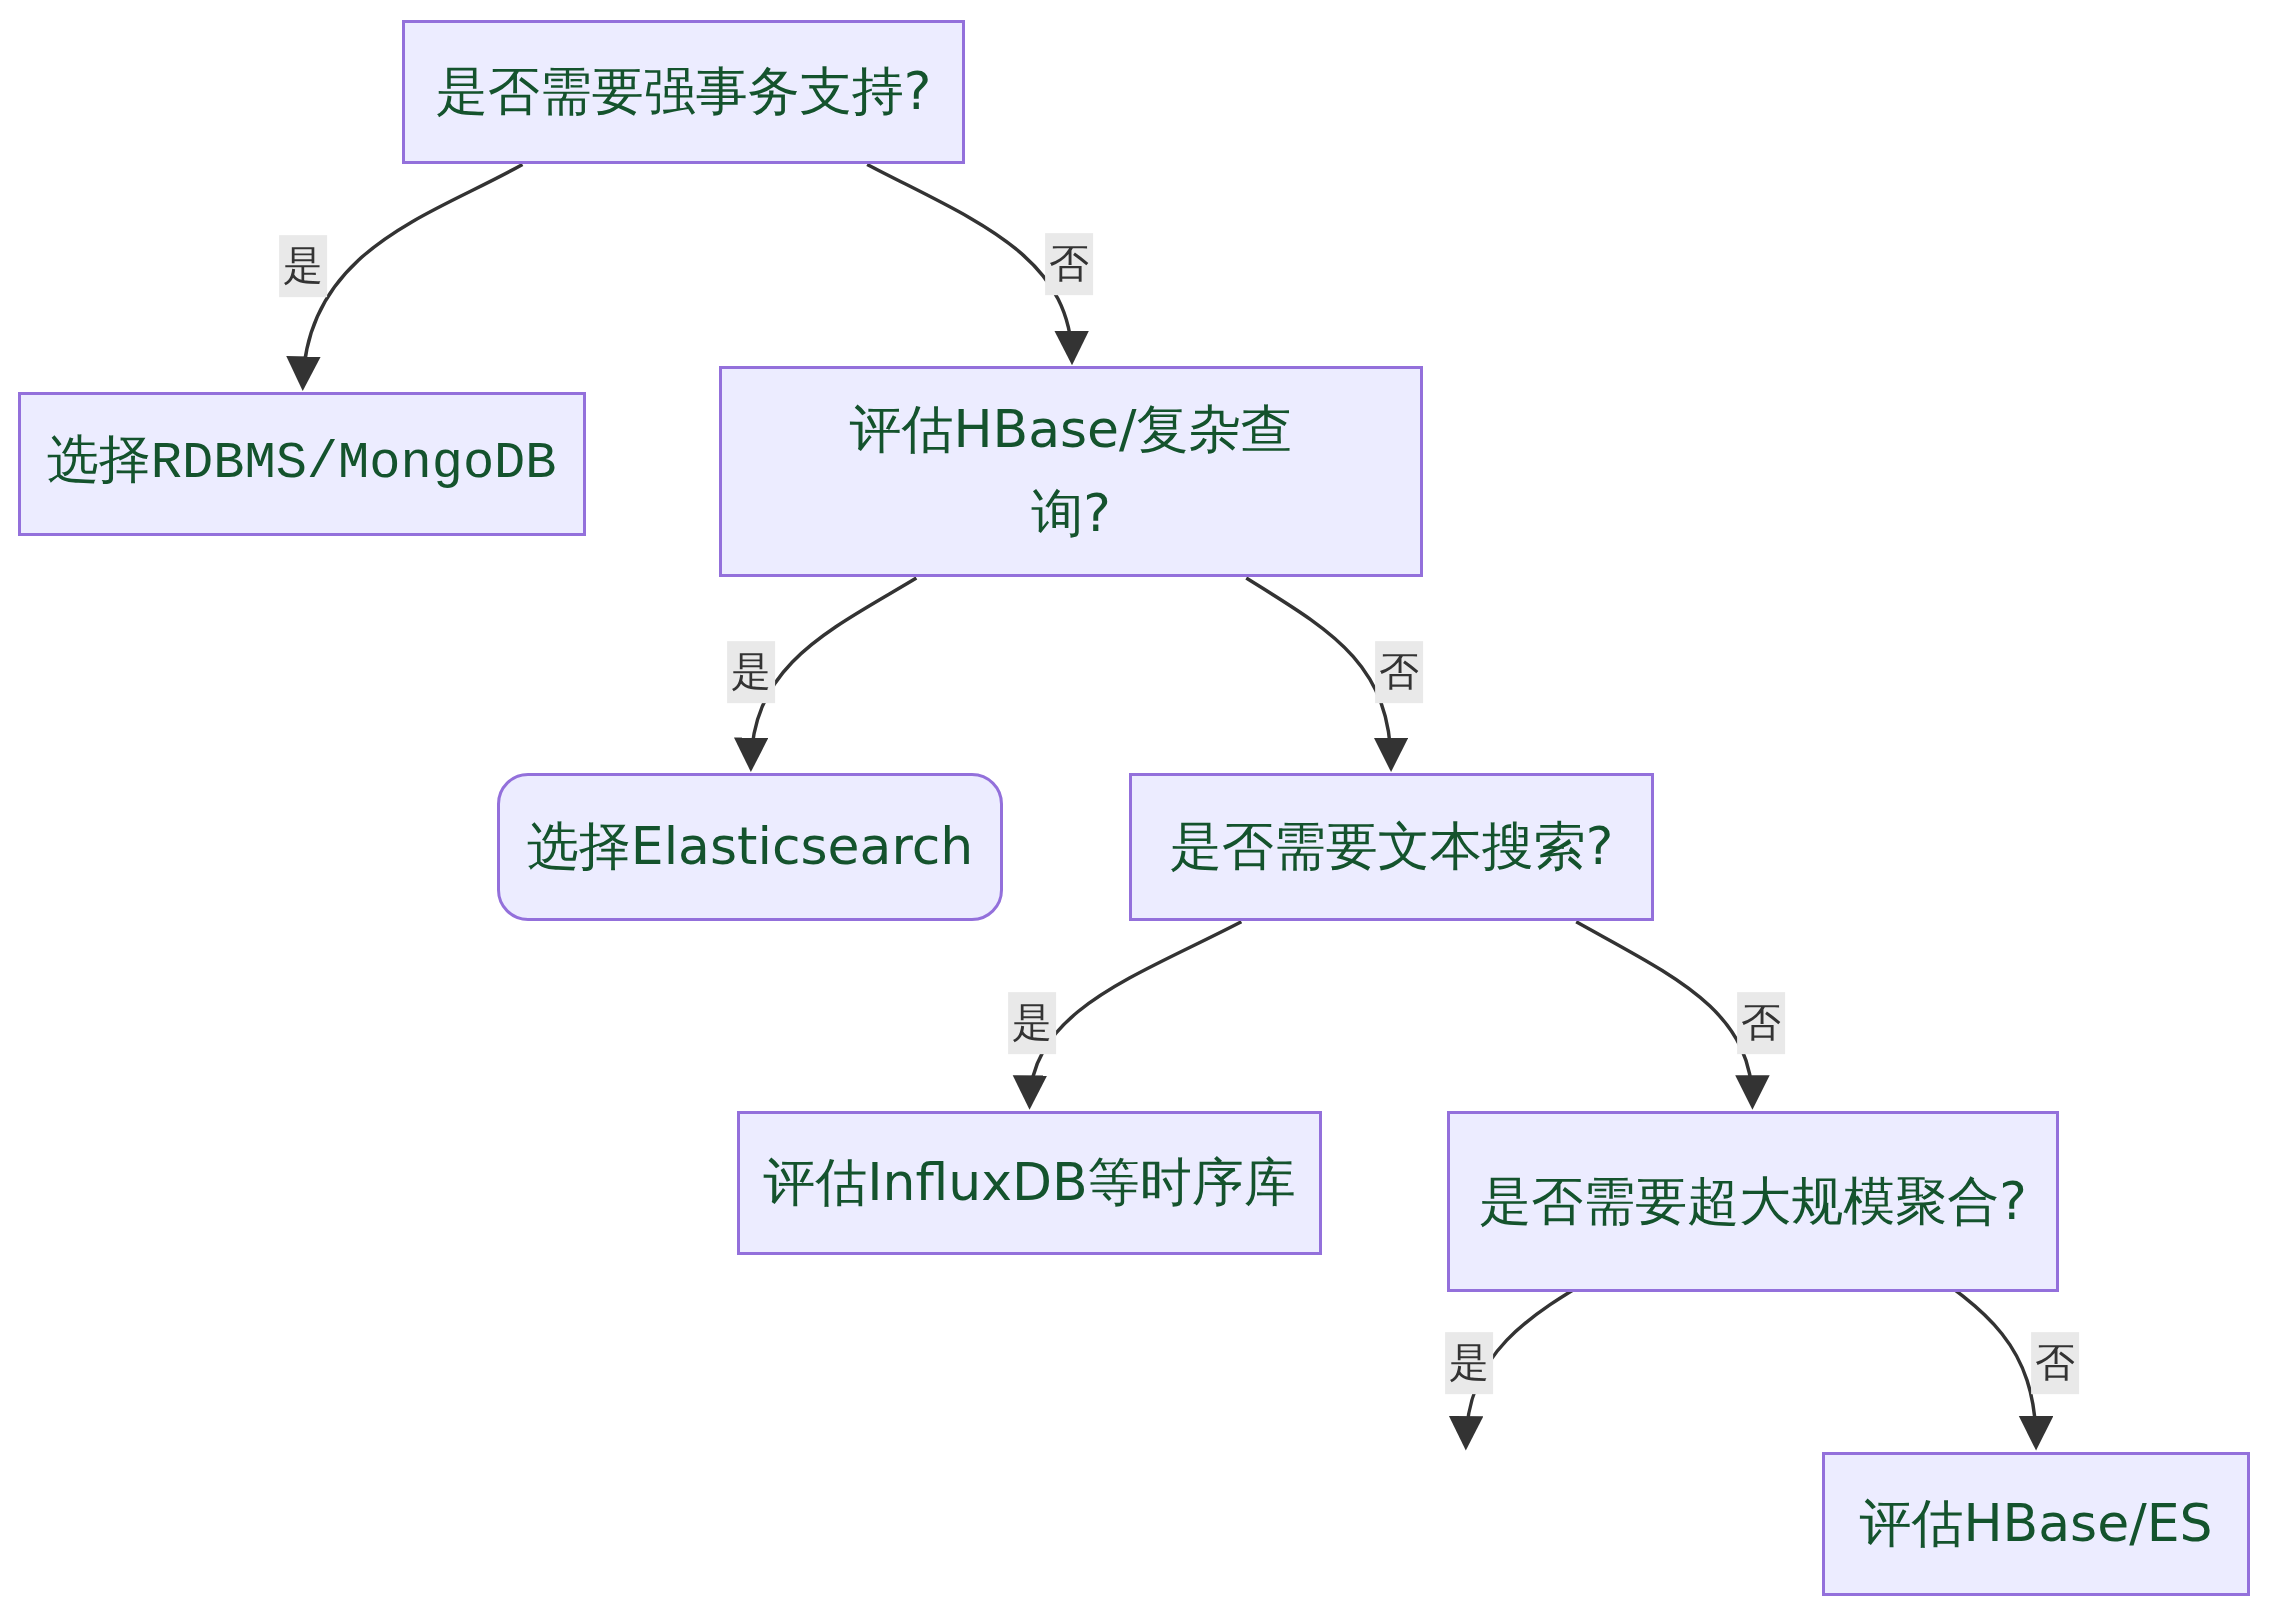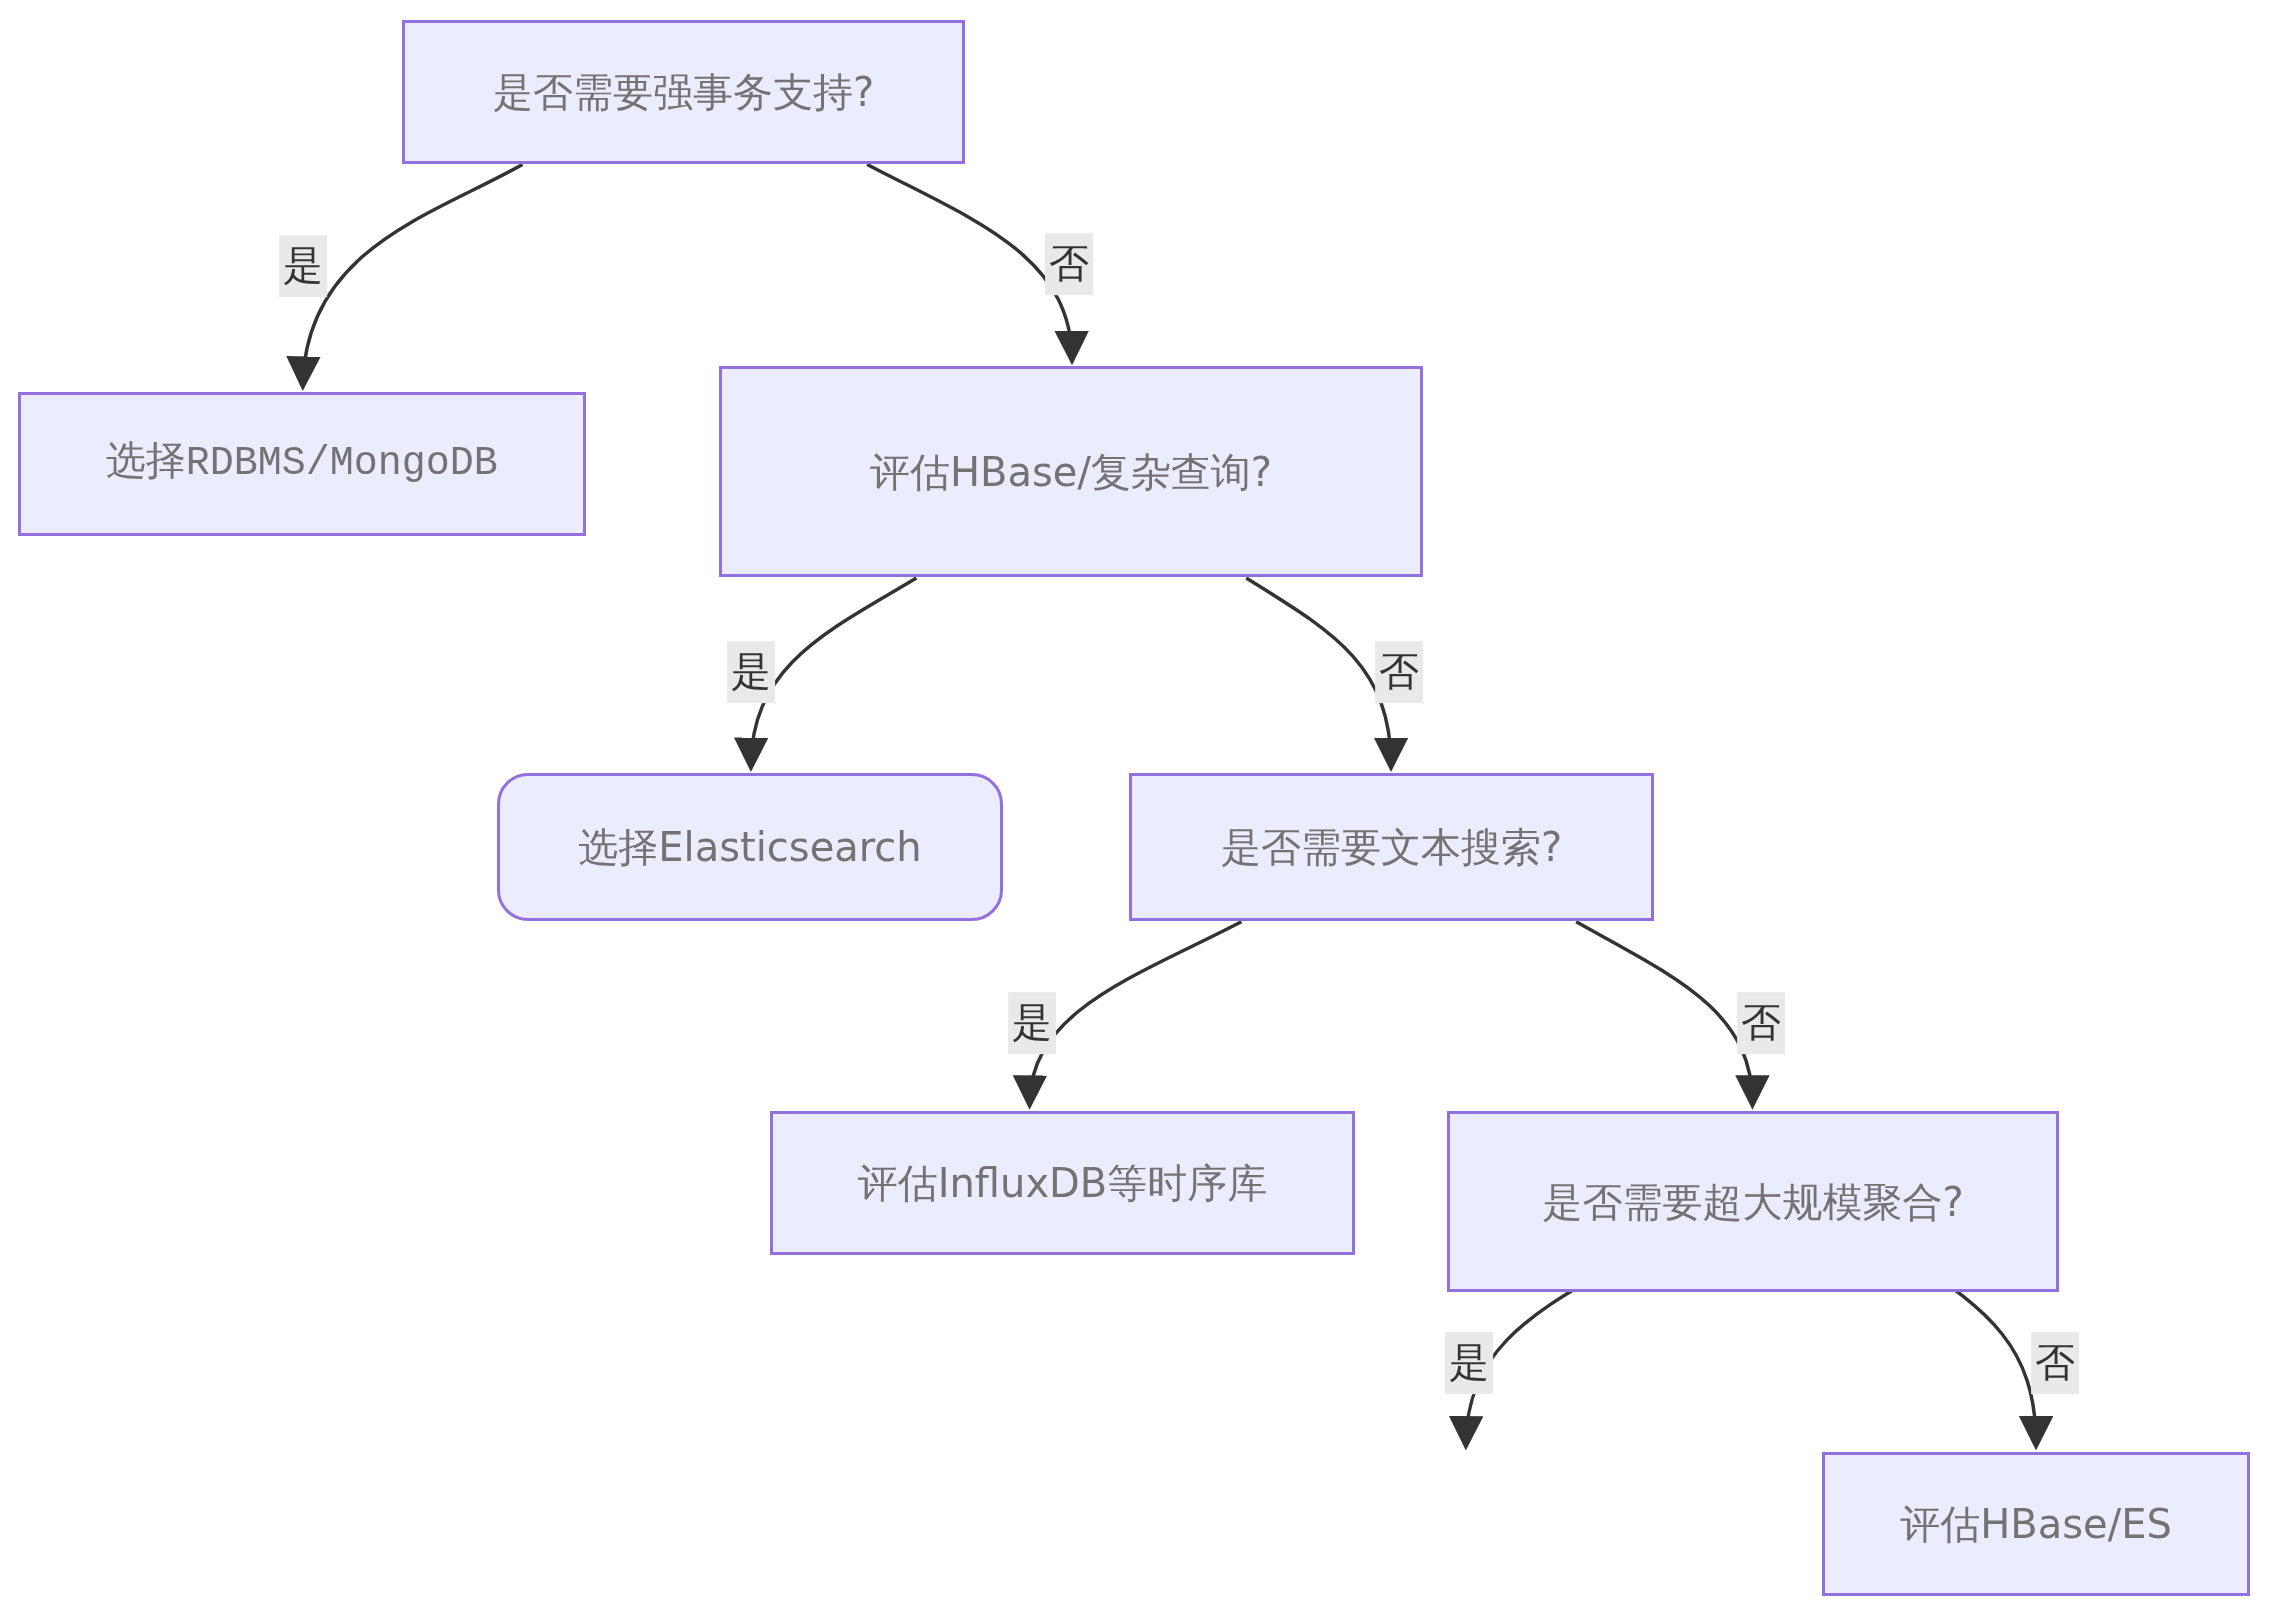"是否需要强事务支持?" .node { color: #737373 -> #14532d; font-size: 40px -> 52px }
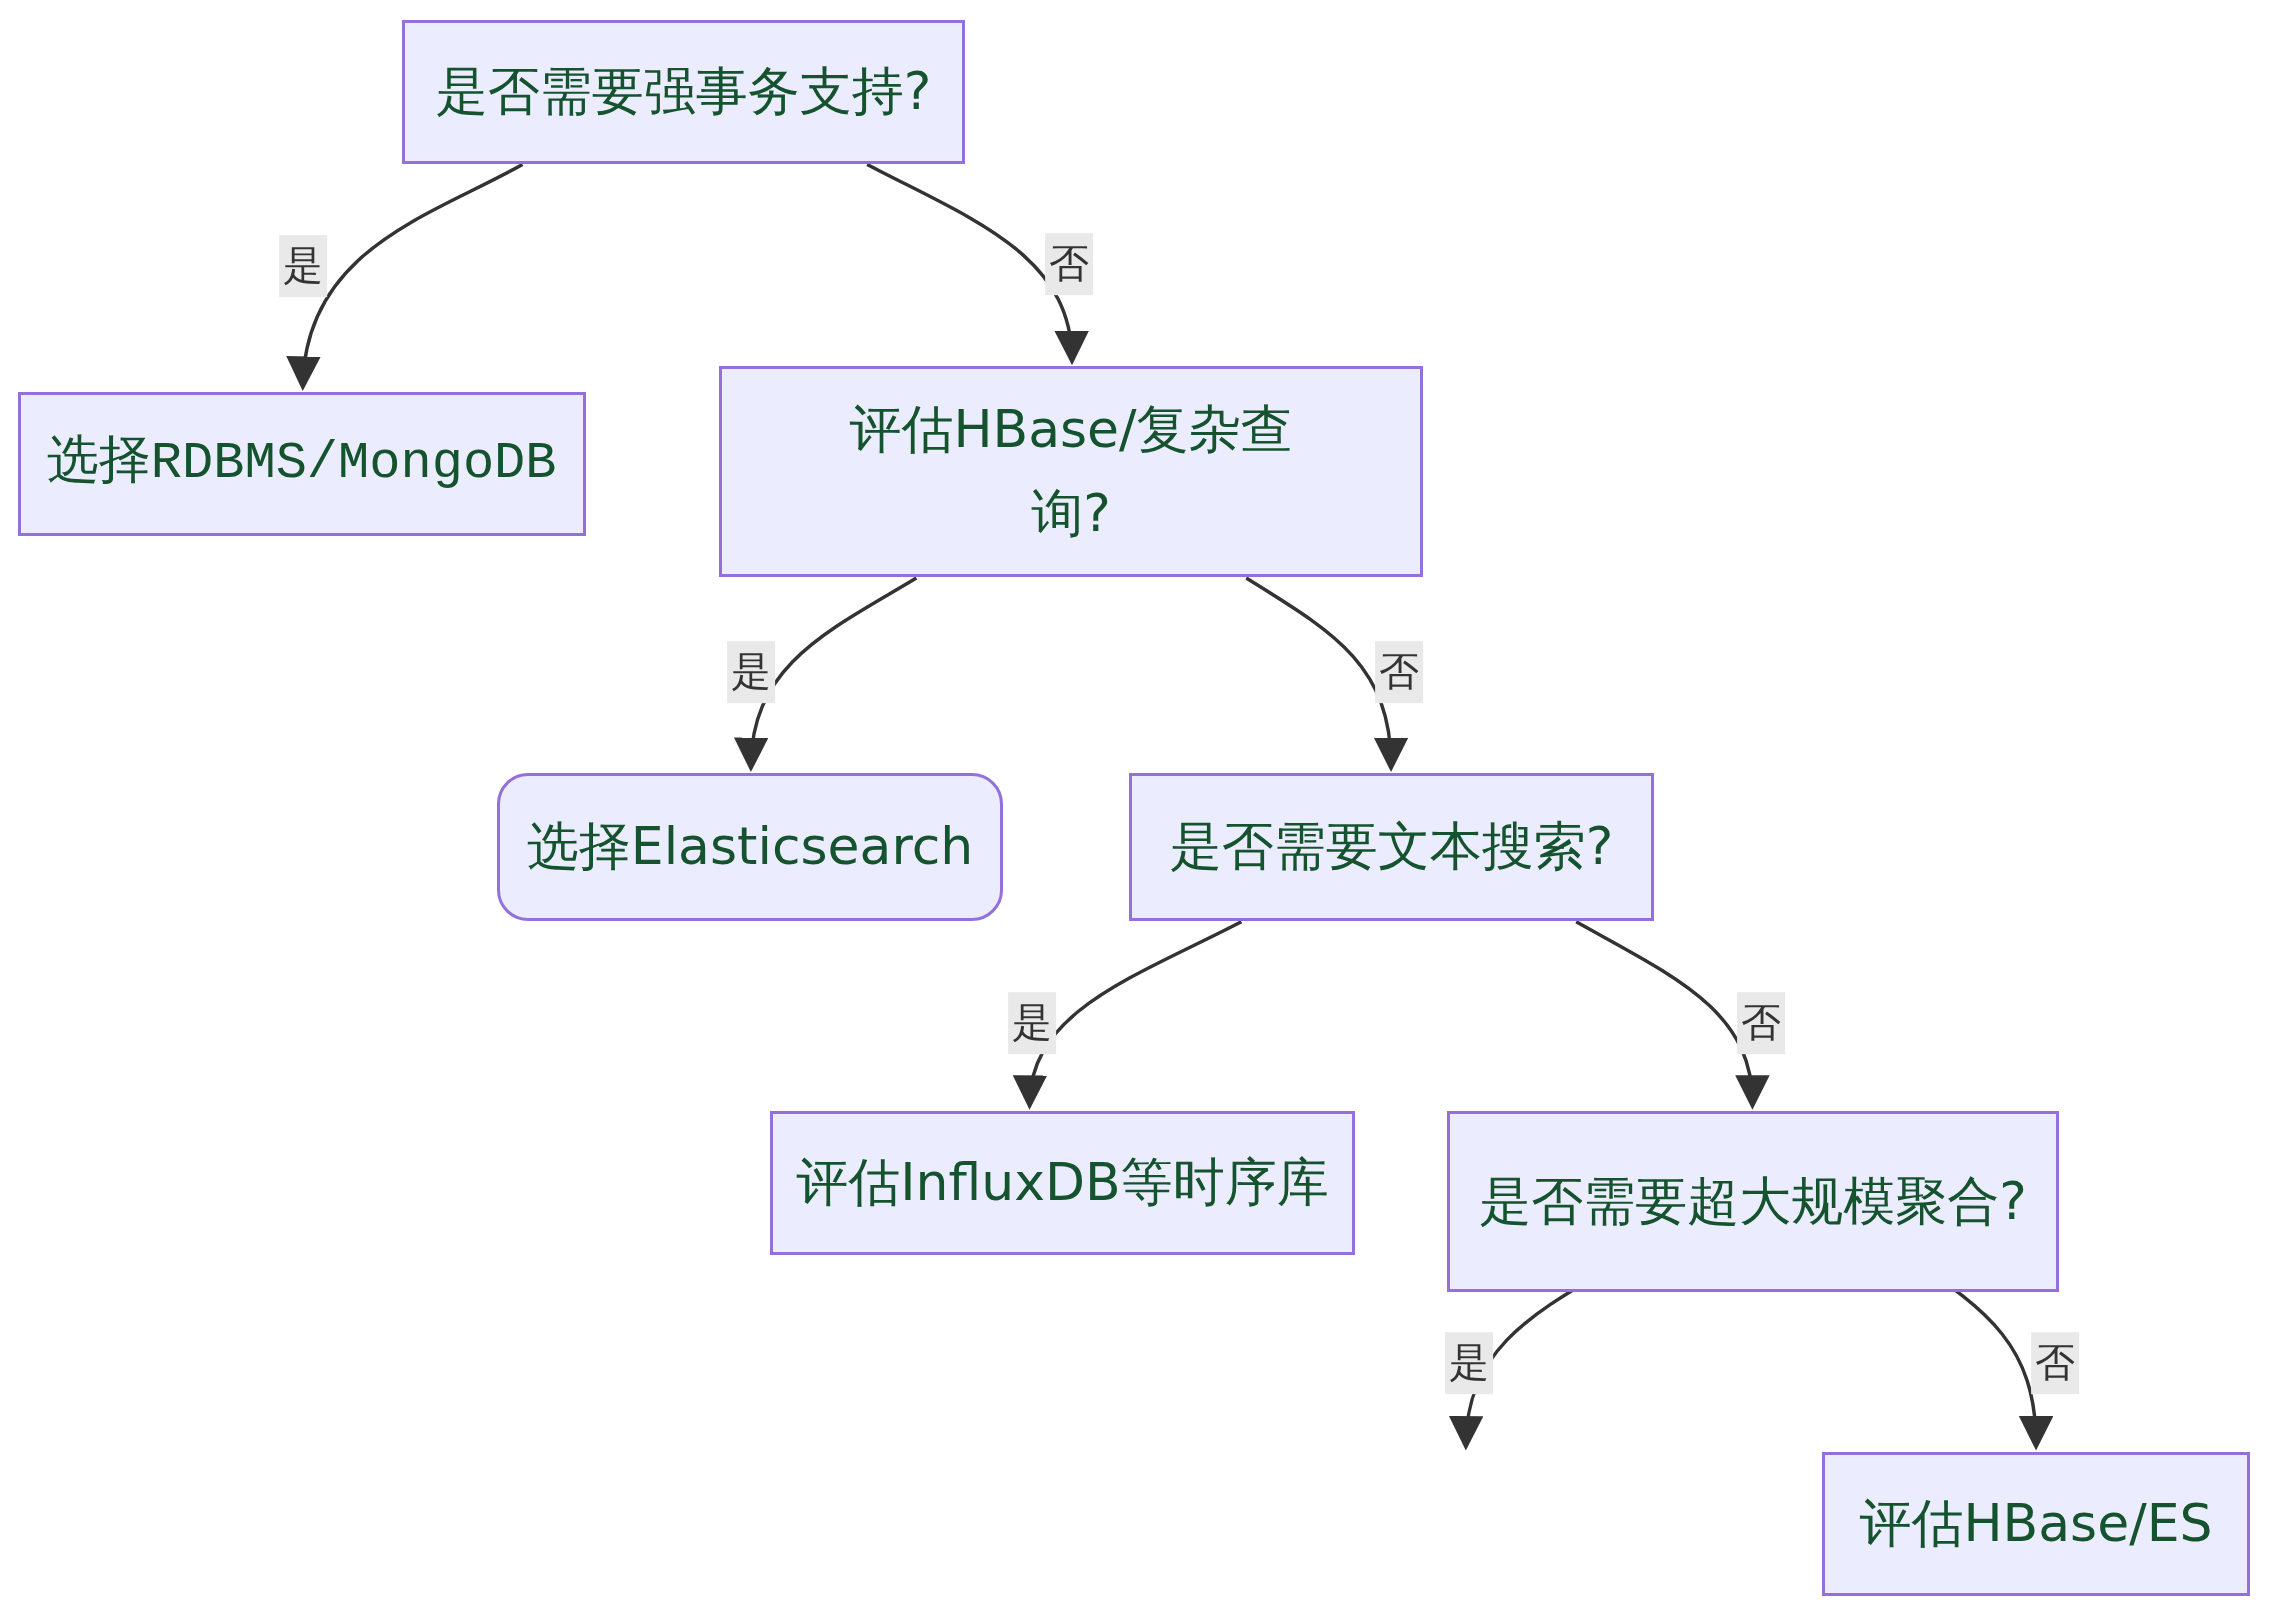"评估InfluxDB等时序库" div.node { left: 770px -> 737px }
